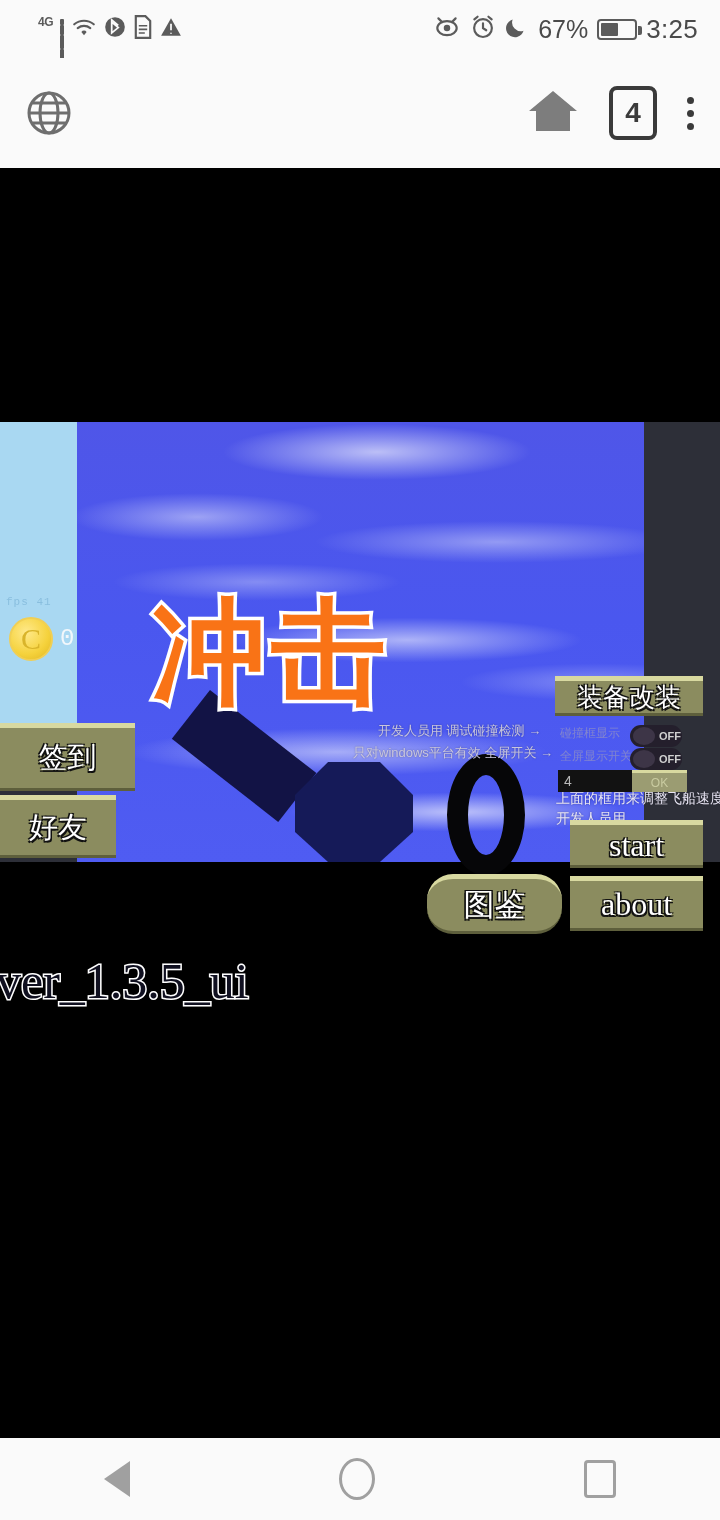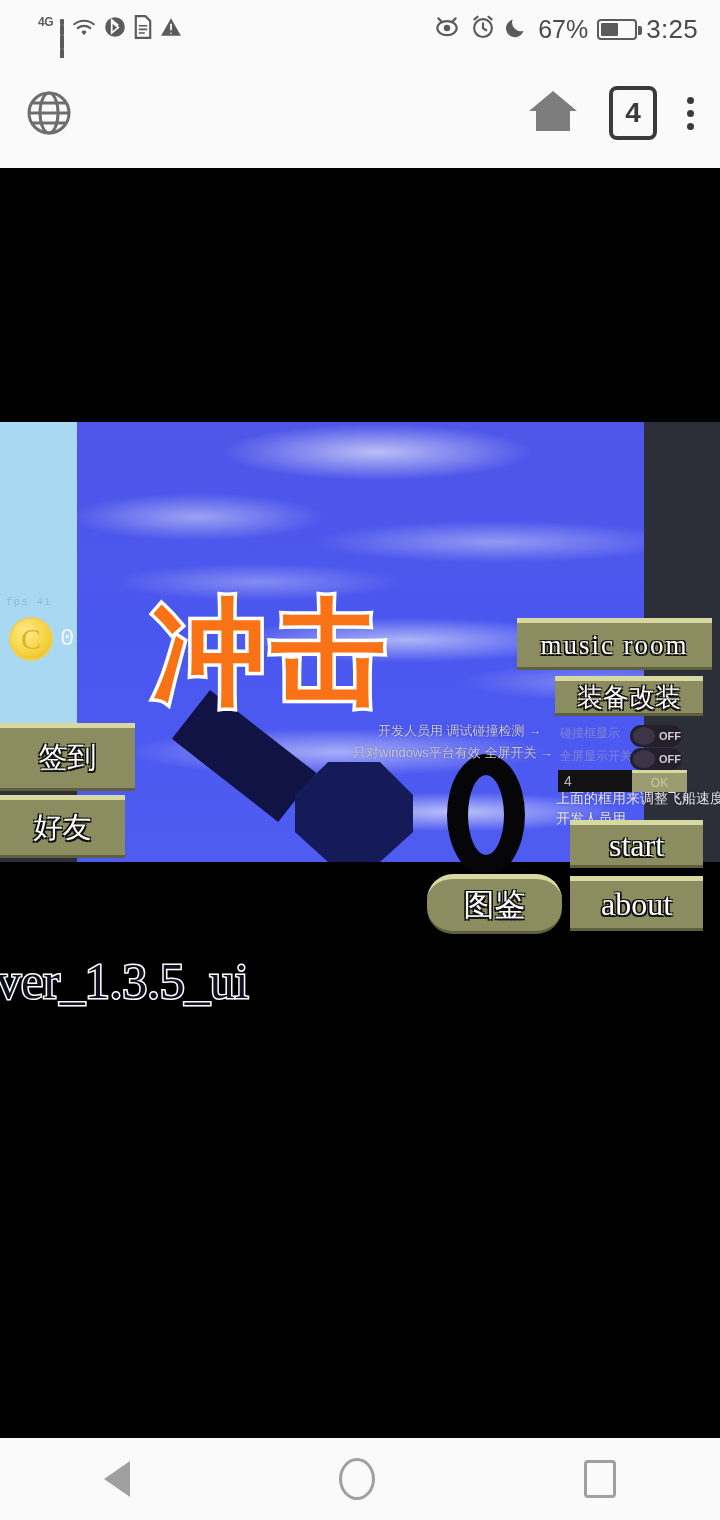"music room" div.gbtn { html: <div>music room</div> -> none }
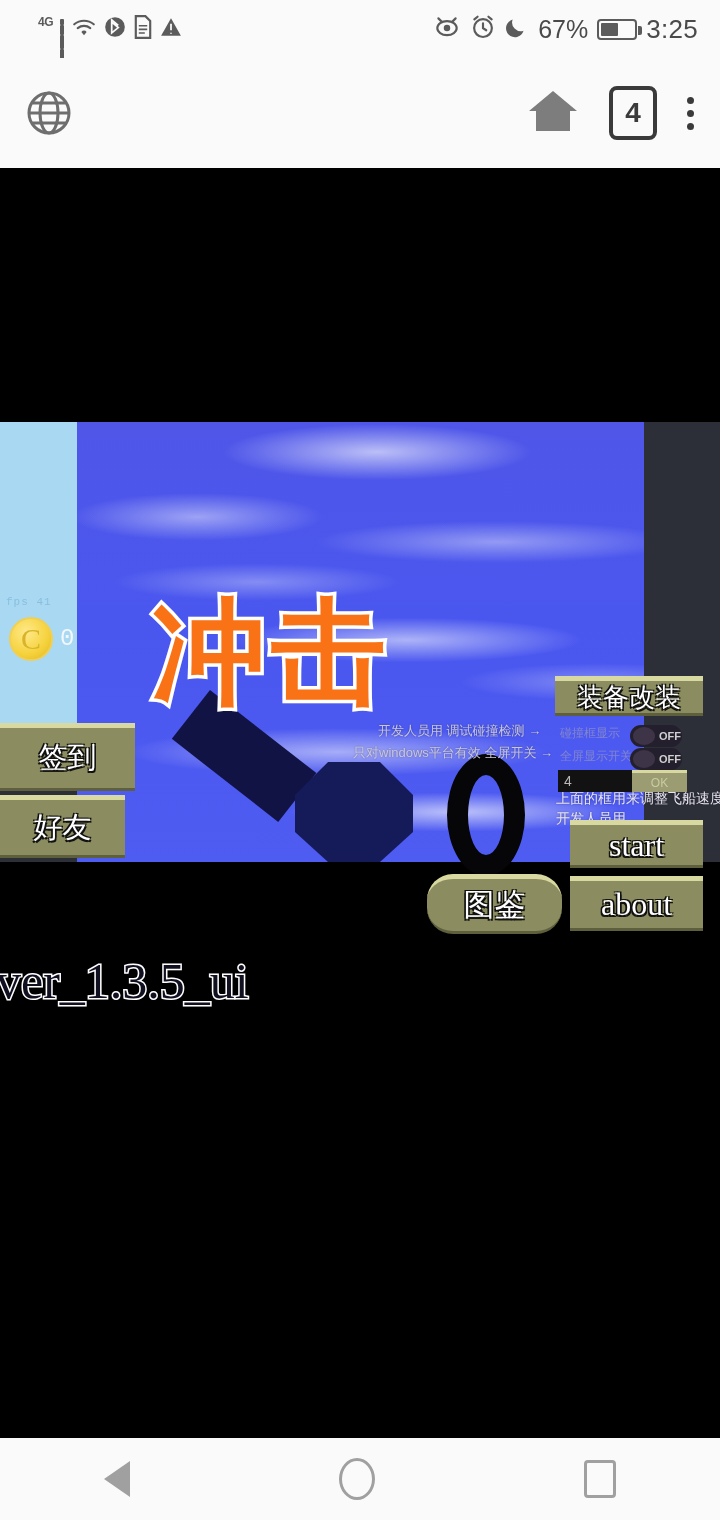"好友" .b-friend { width: 125px -> 116px }
